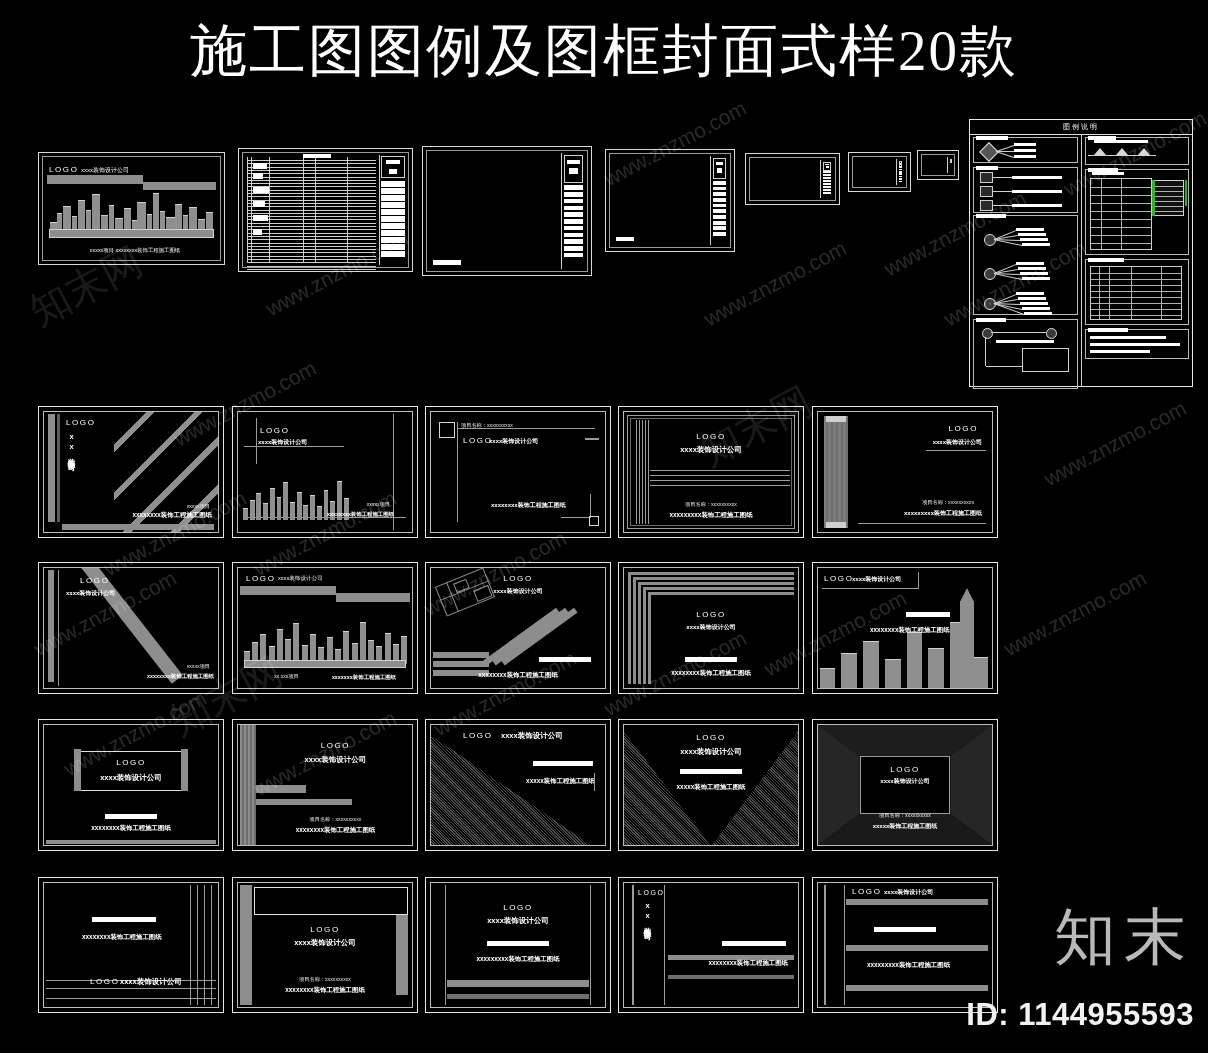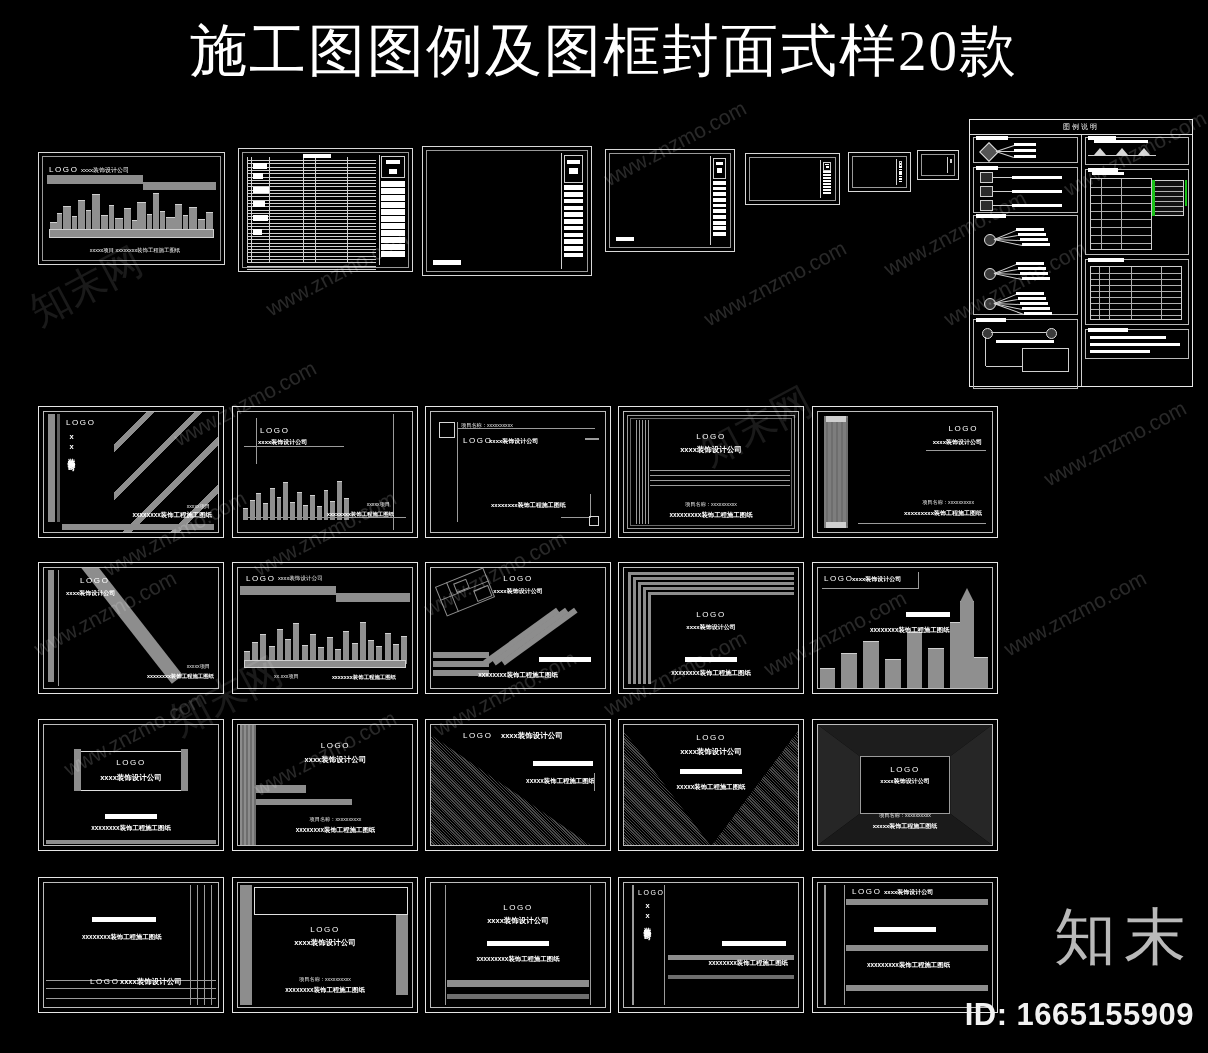"ID: 1665155909" div { text: 1665155909 -> 1144955593 }
